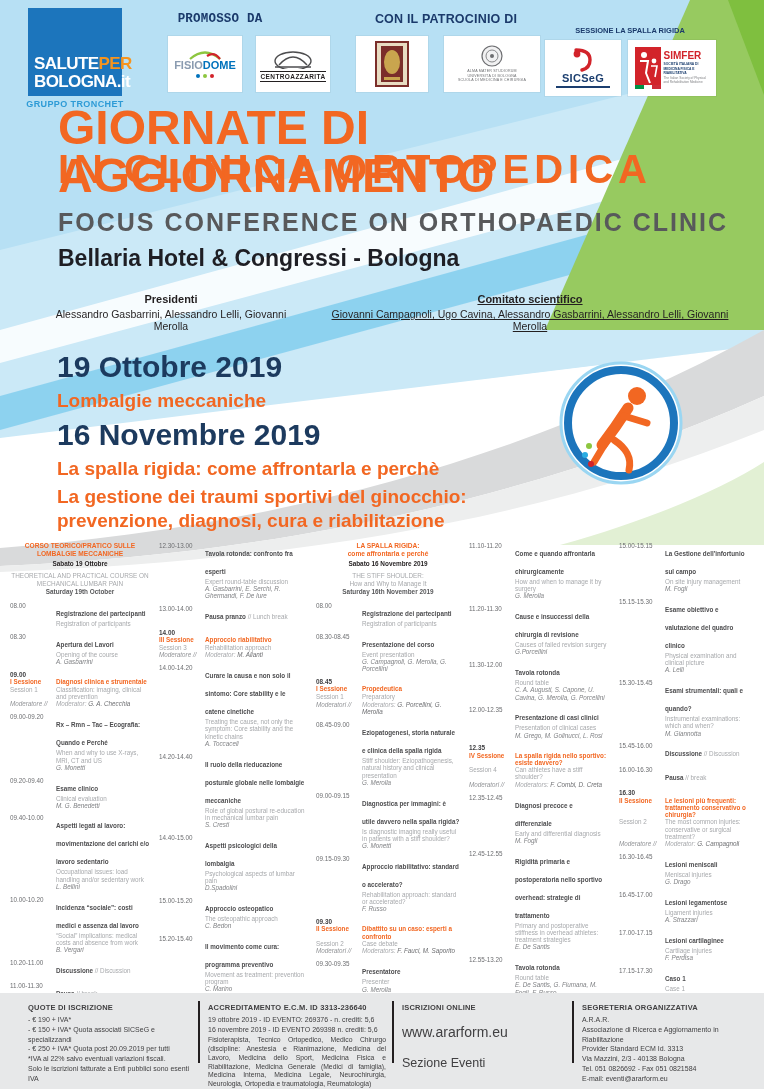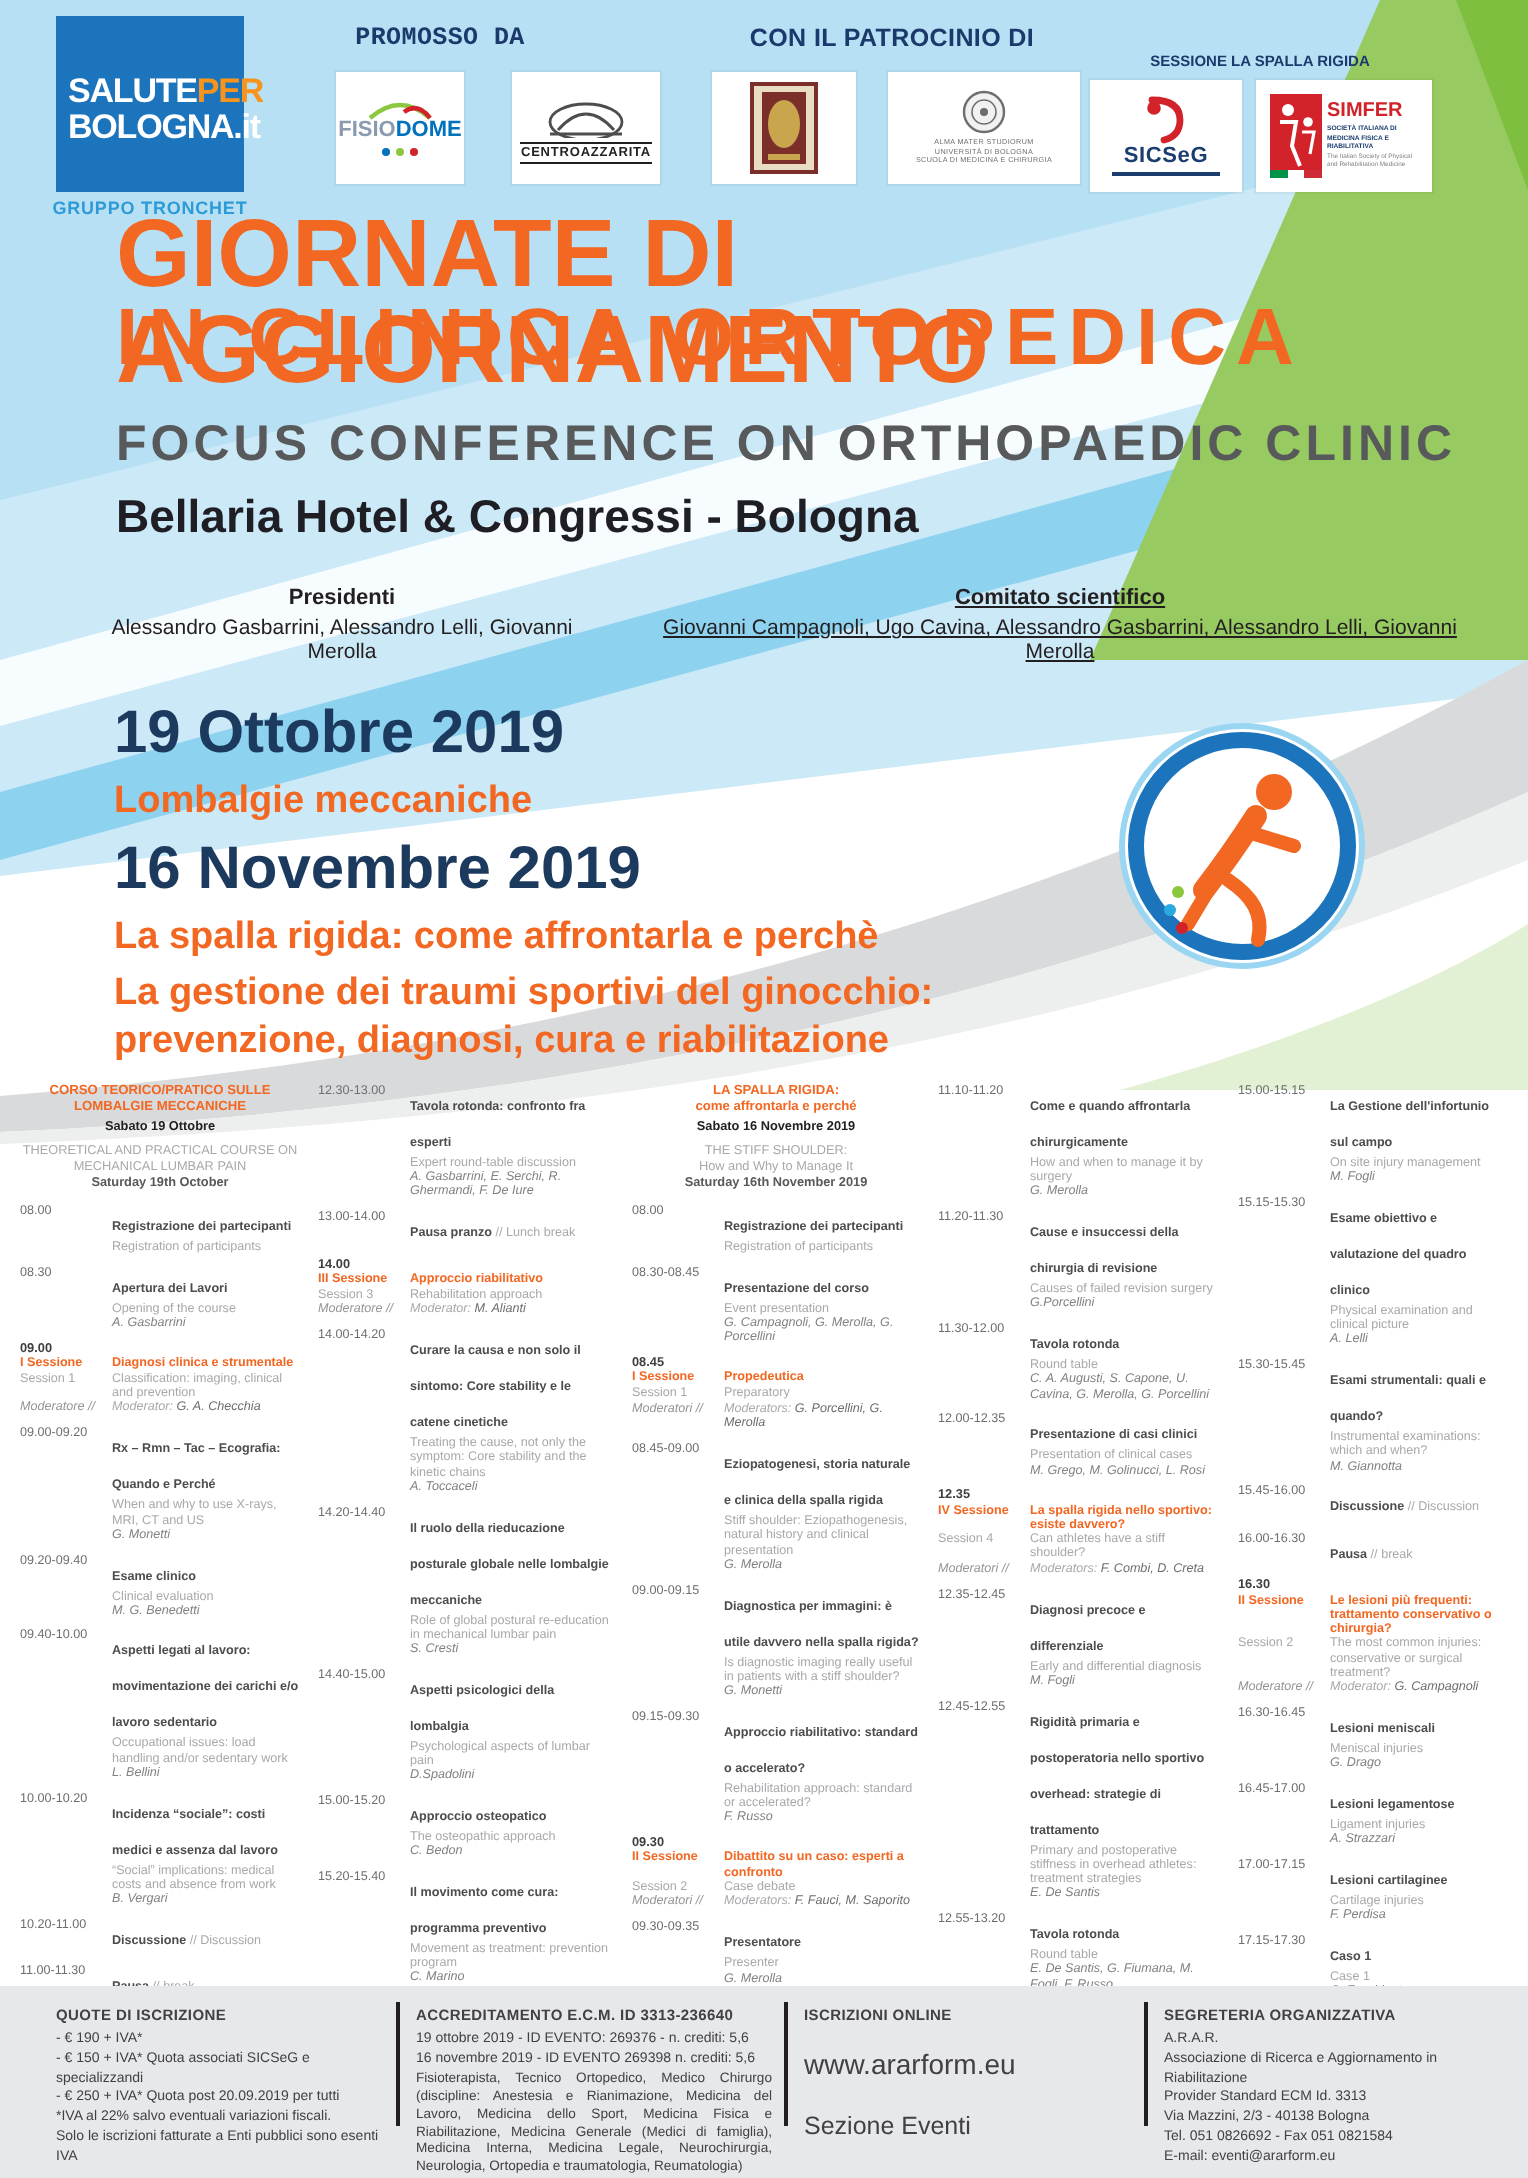"SALUTEPER" .salute-box { padding: 24px 6px -> 6px 6px }
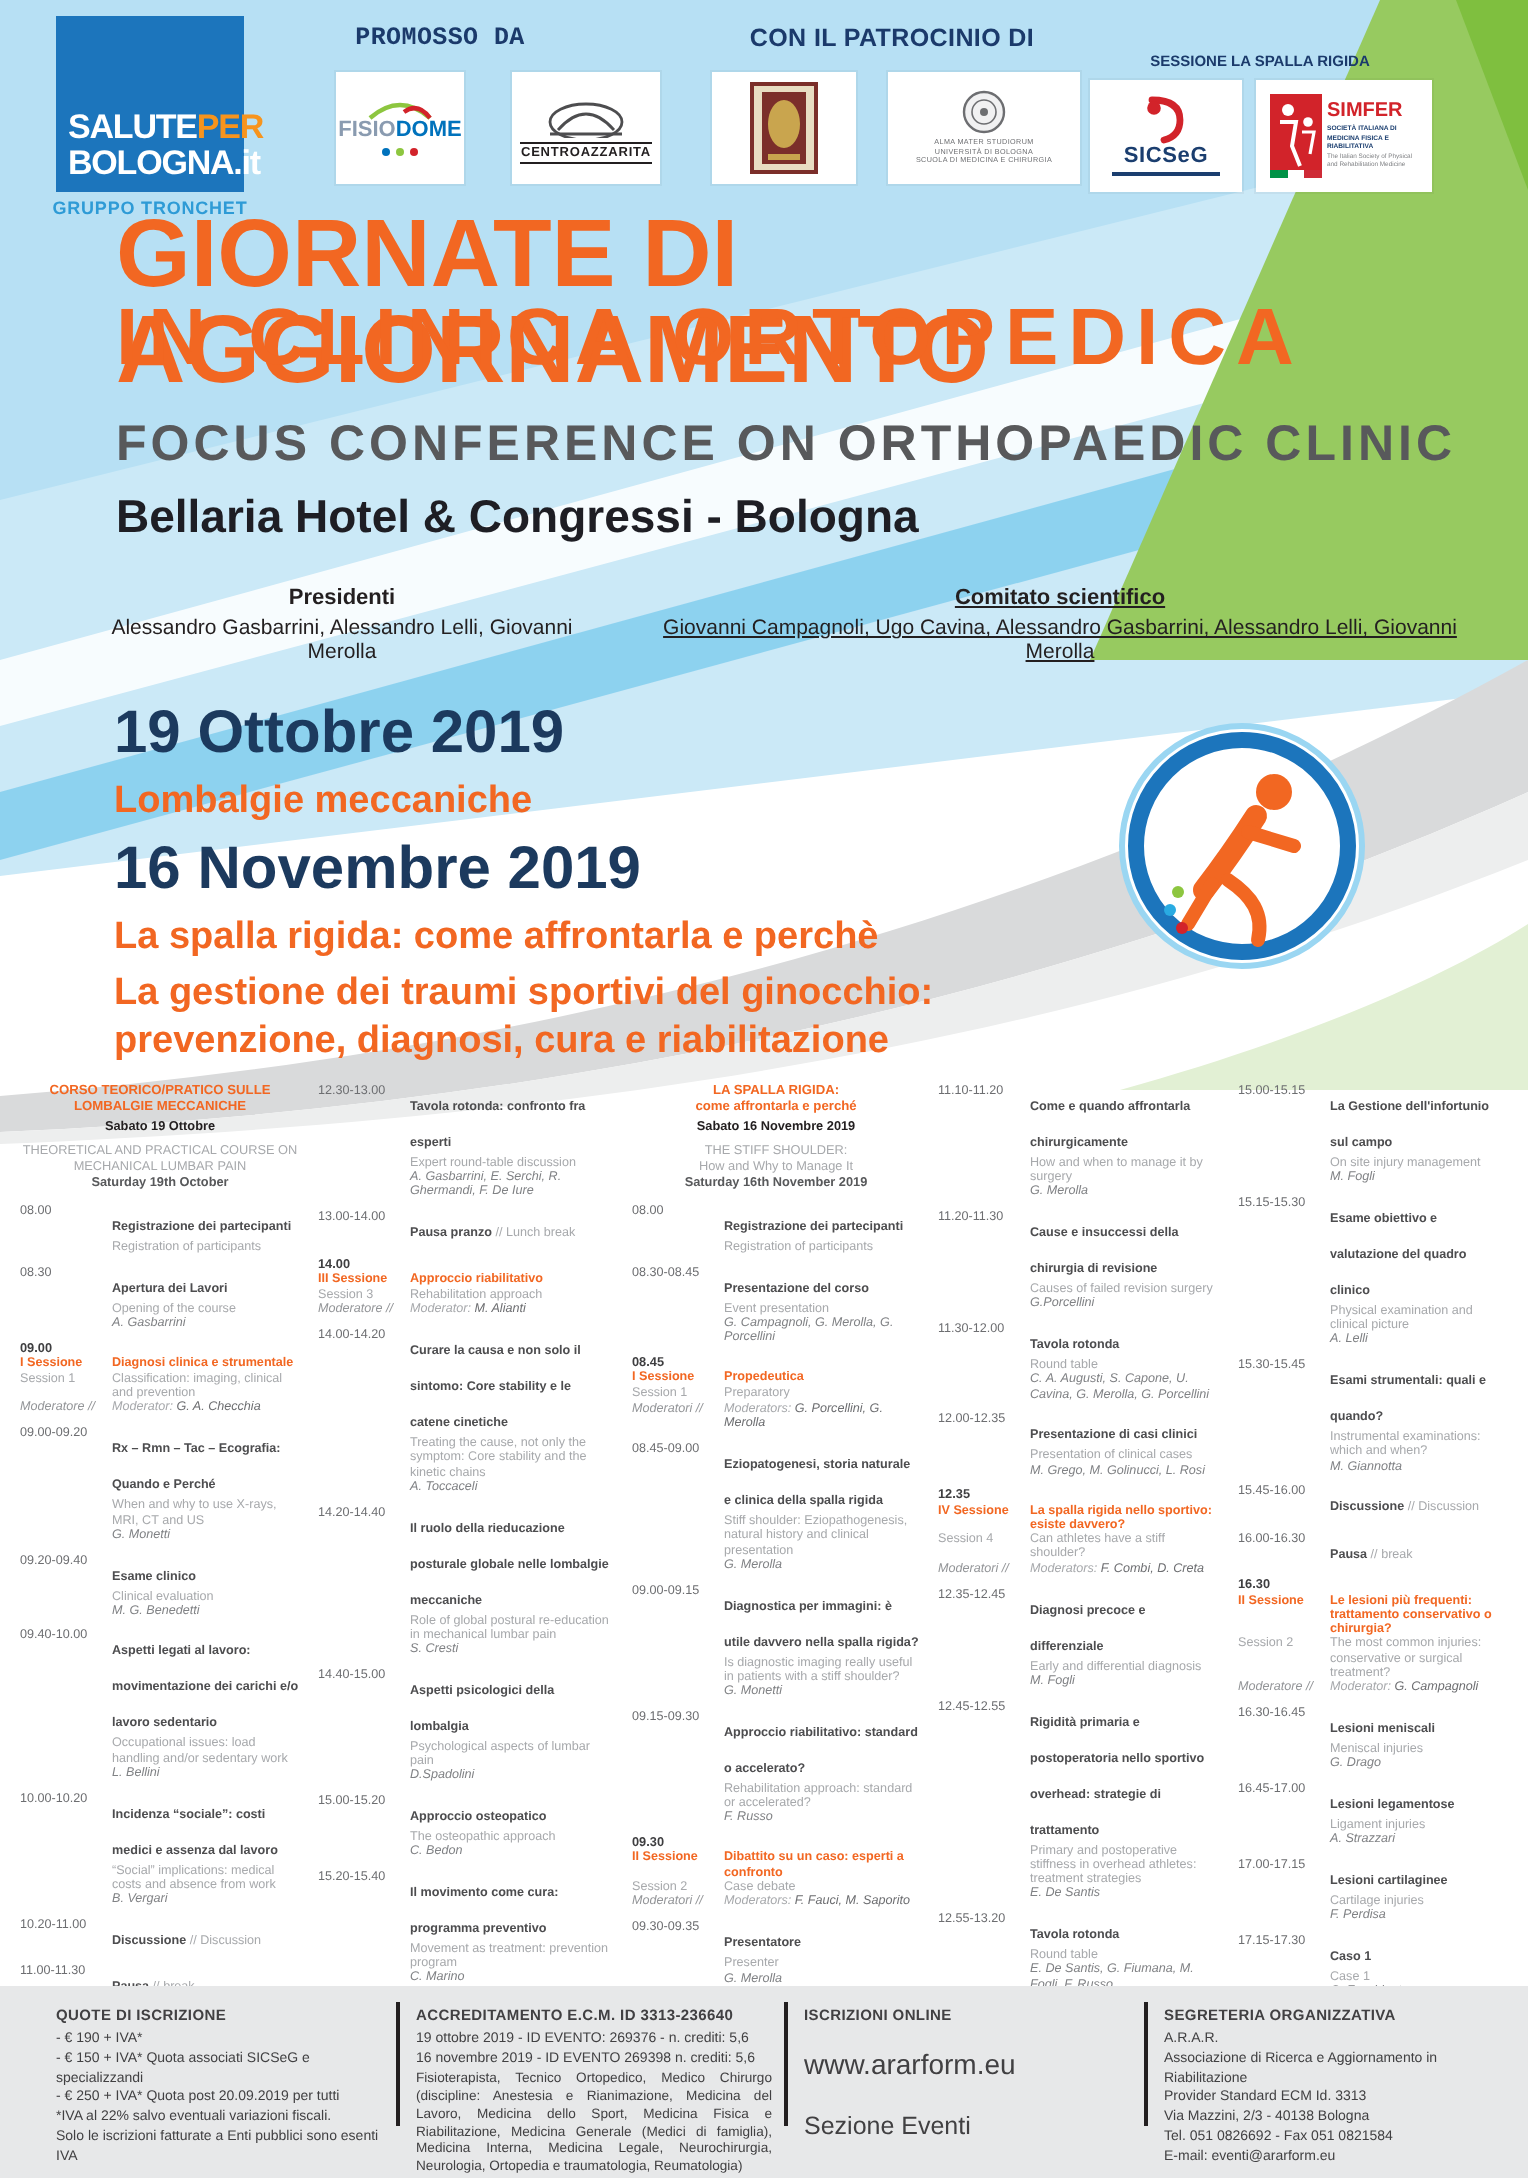"FISIODOME" div.abs { width: 64px -> 74px }
